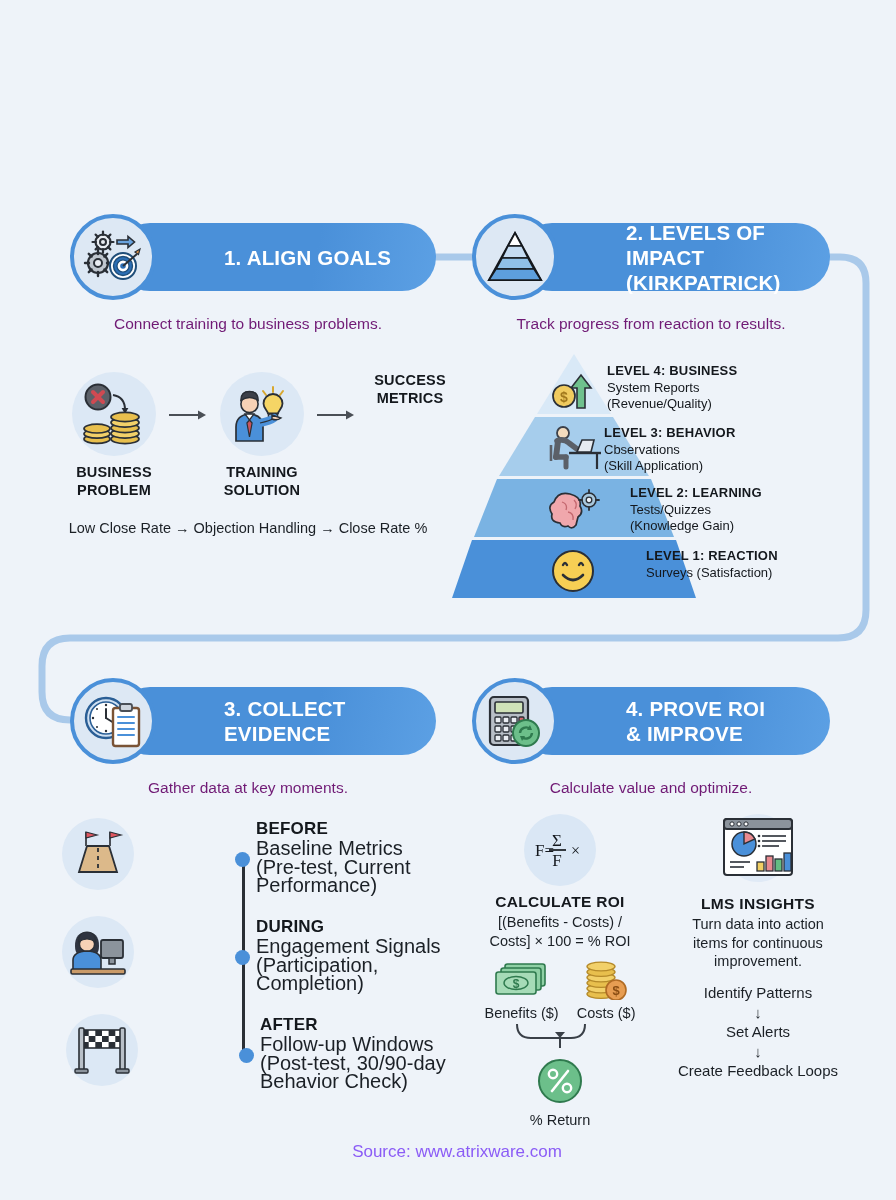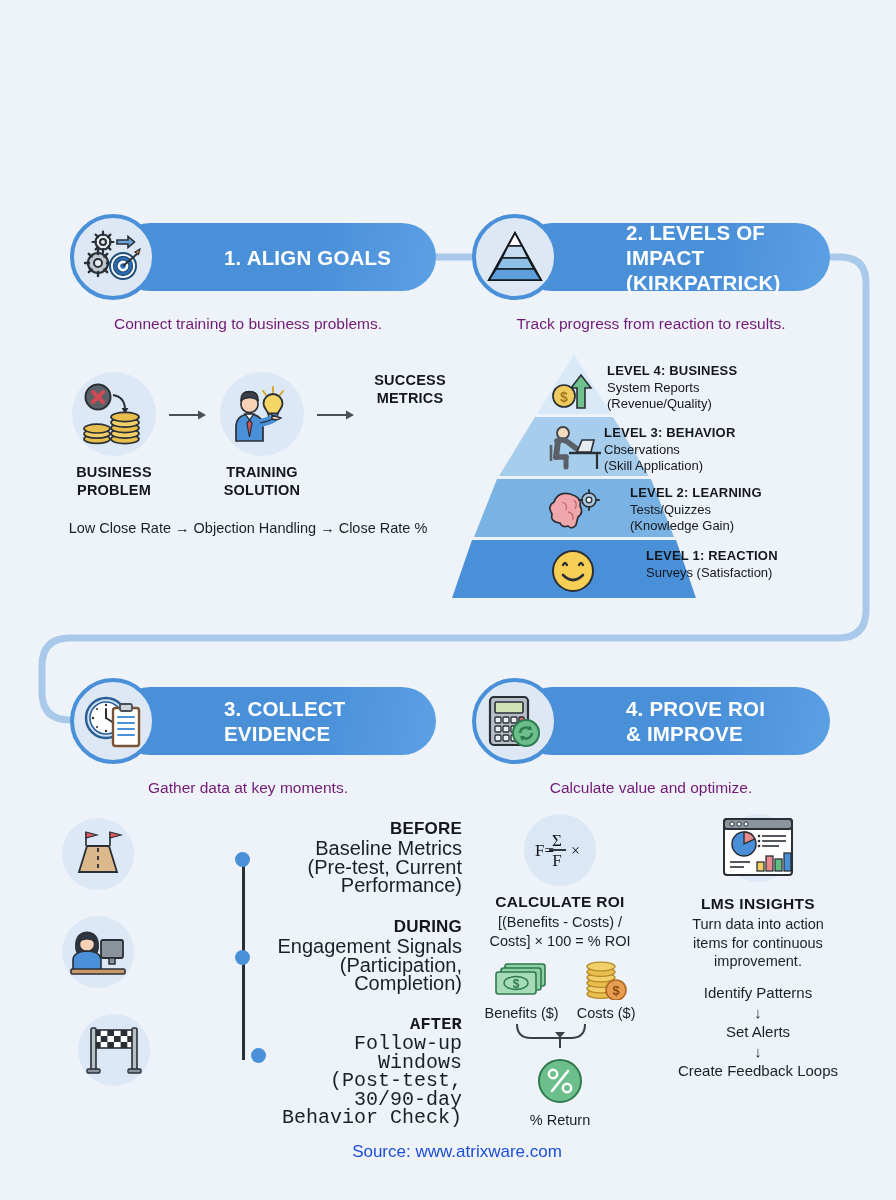"BEFORE" div.timeline { text-align: right -> none }
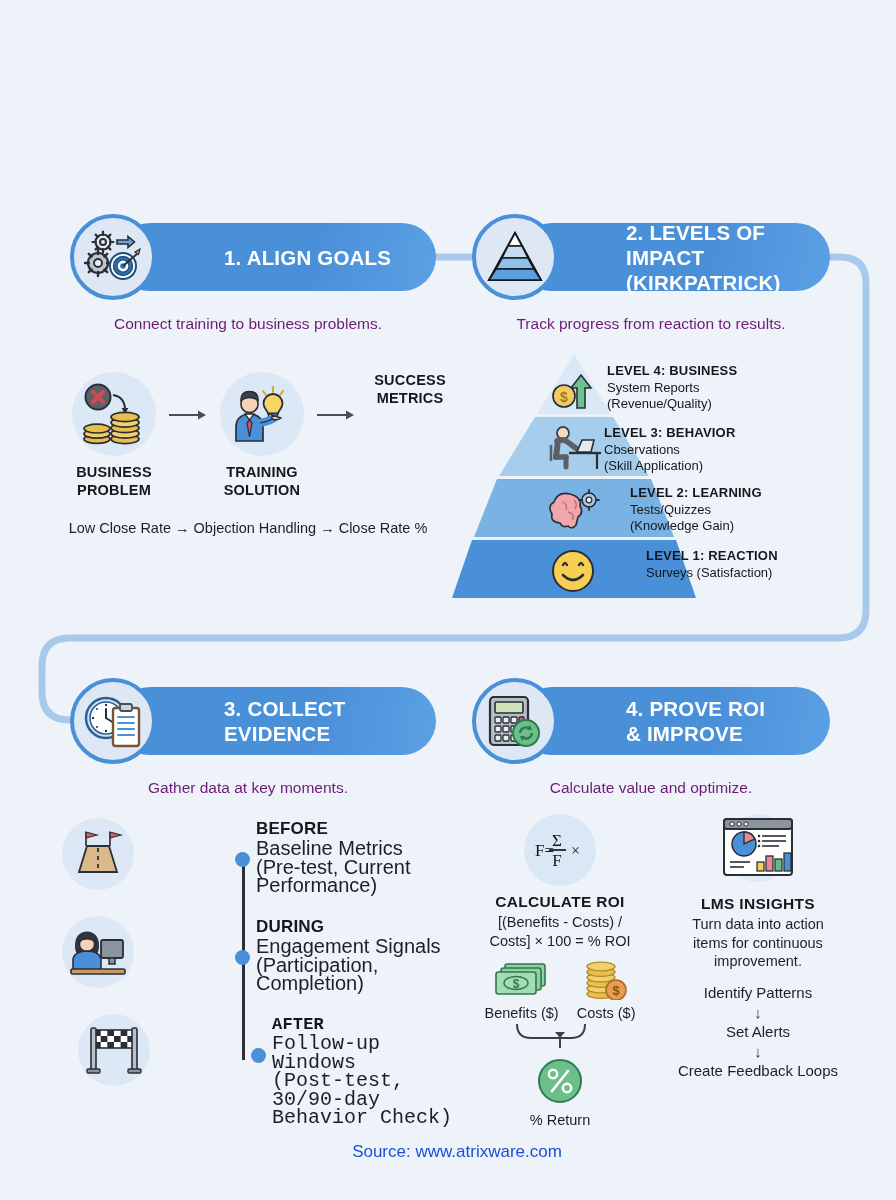"AFTER" div.tl-row { font-family: Liberation Mono, monospace -> none; left: 16px -> 4px }
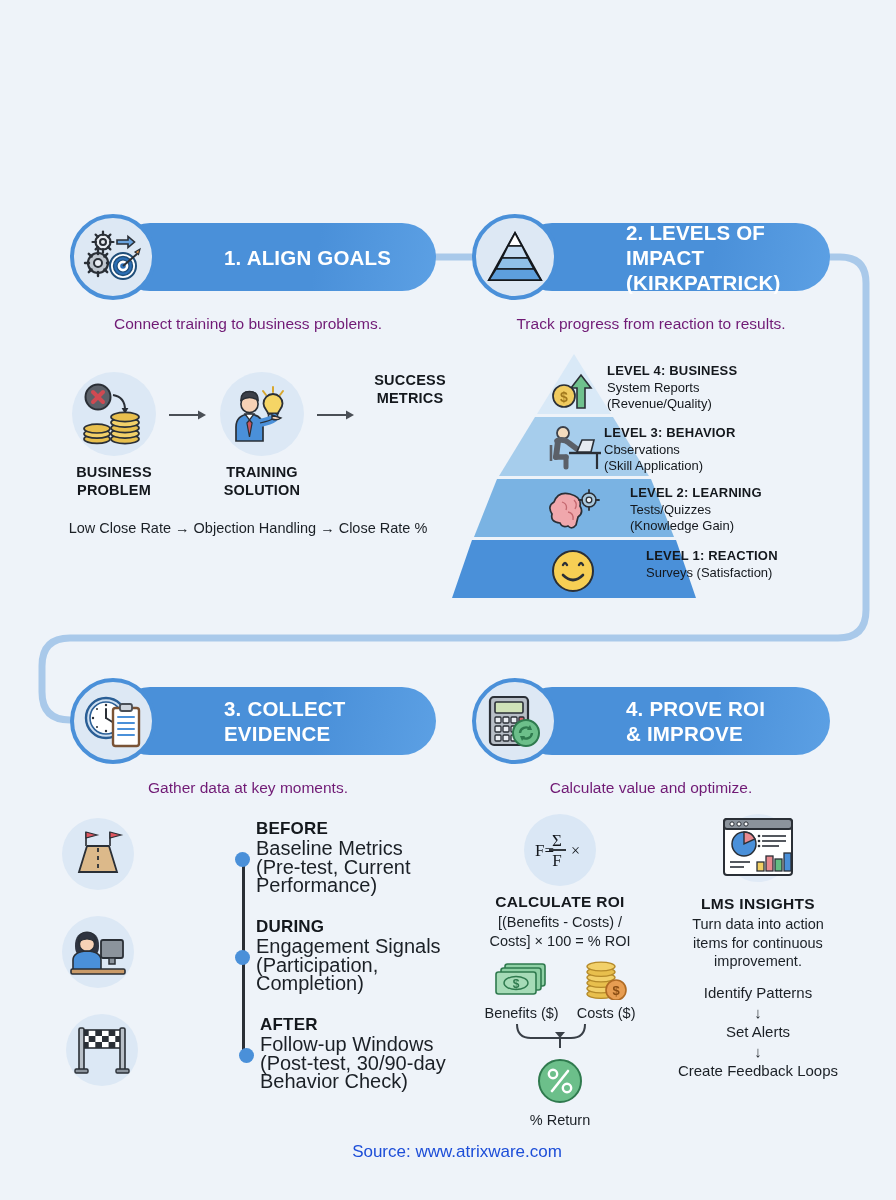"Source: www.atrixware.com" .source { color: #1d4ed8 -> #8b5cf6 }
